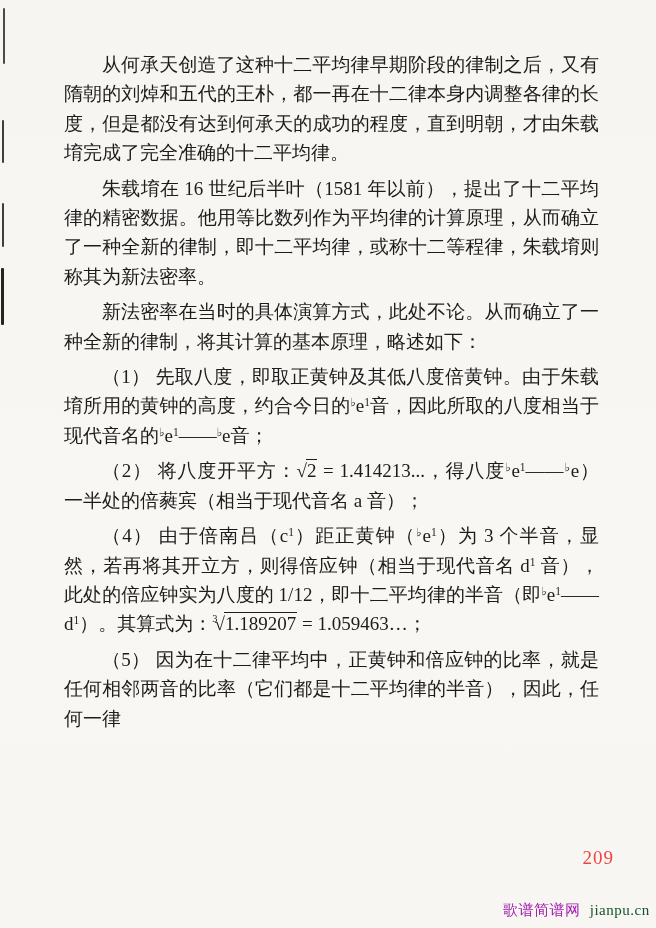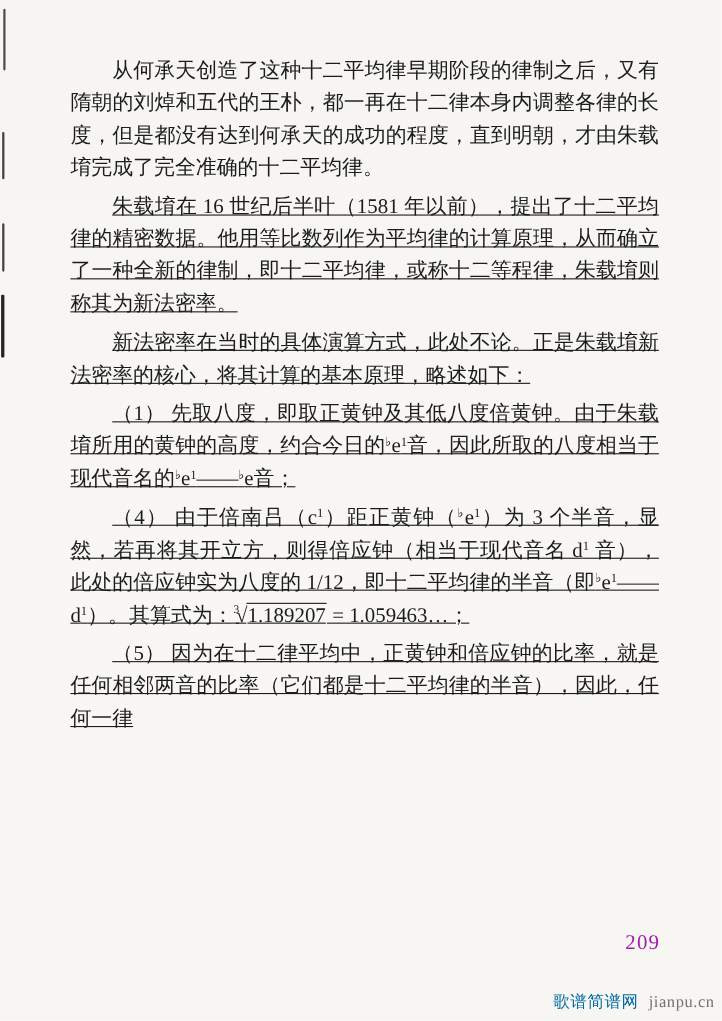"朱载堉在 16 世纪后半叶（1581" .para + .para { text-decoration: underline -> none }
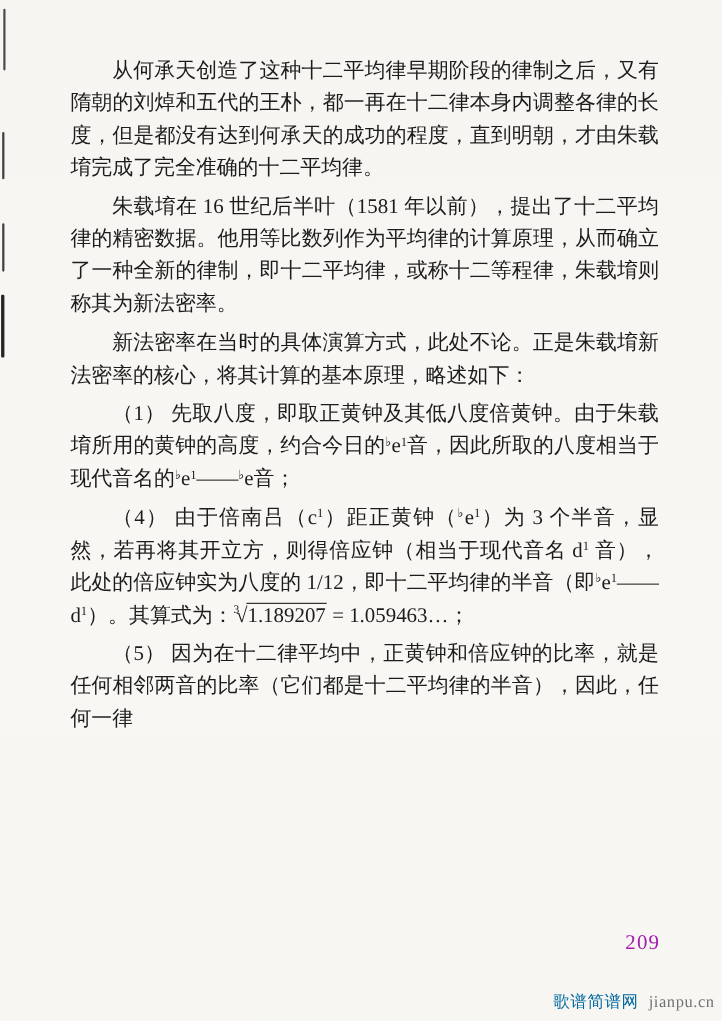"新法密率在当时的具体演算方式，此处不论。正是朱载堉新法密率的核心，将其计算的基本" p.para { text: 正是朱载堉新法密率的核心 -> 从而确立了一种全新的律制 }
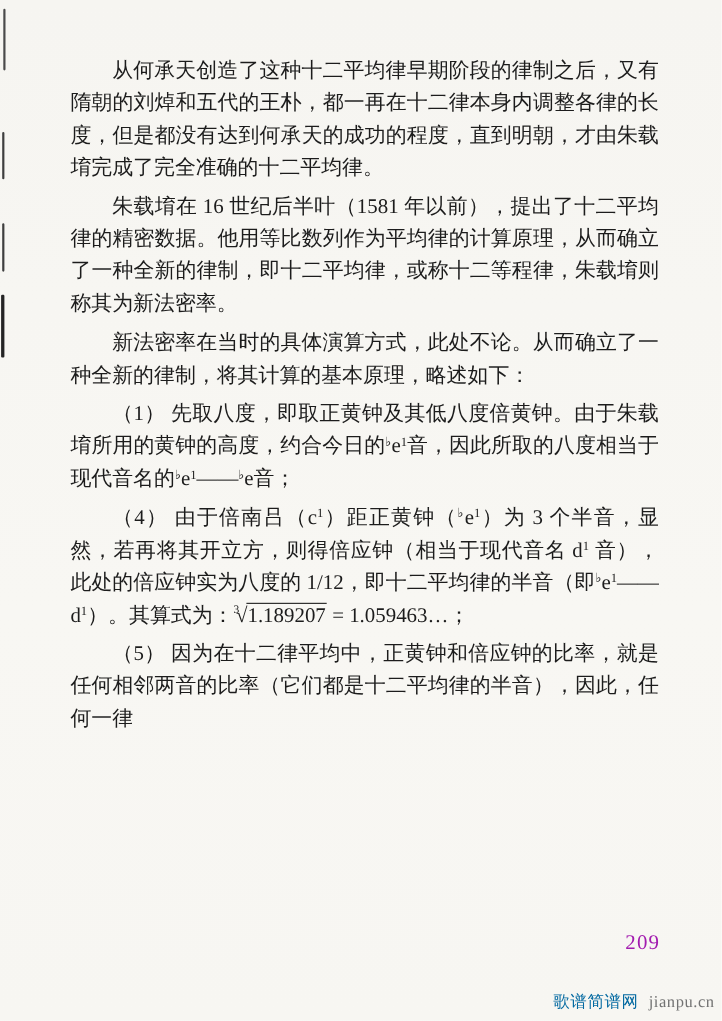"（2） 将八度开平方：√2 =" p.para { html: none -> <p>（2） 将八度开平方：<span><span>√</span><span>2</span></span> = 1.414213...，得八度<sup>♭</sup>e<sup>1</sup>——<sup>♭</sup>e）一半处的倍蕤宾（相当于现代音名 a 音）；</p> }
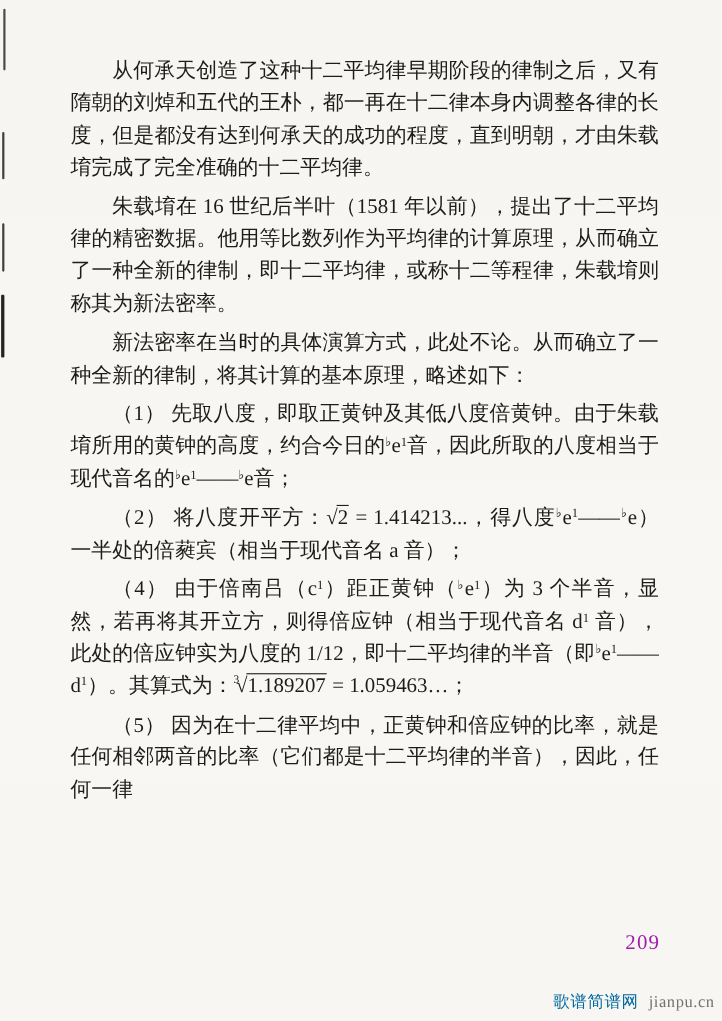"209" .page-number { color: #a21caf -> #ef4444; right: 56px -> 42px }
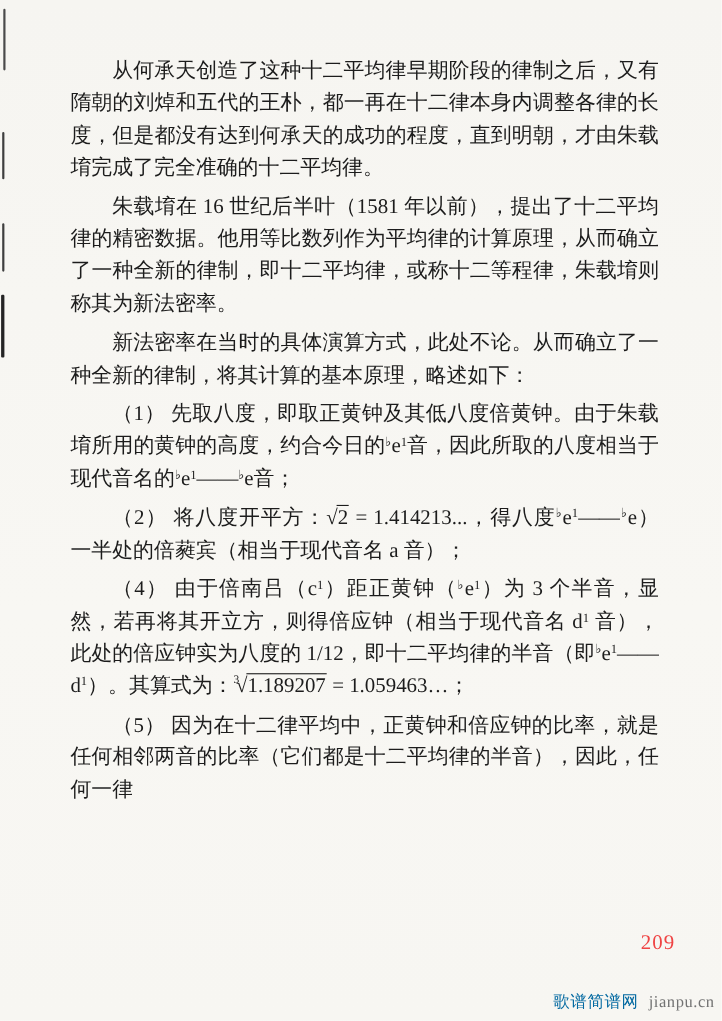"歌谱简谱网" .wm-name { color: #0369a1 -> #a21caf }
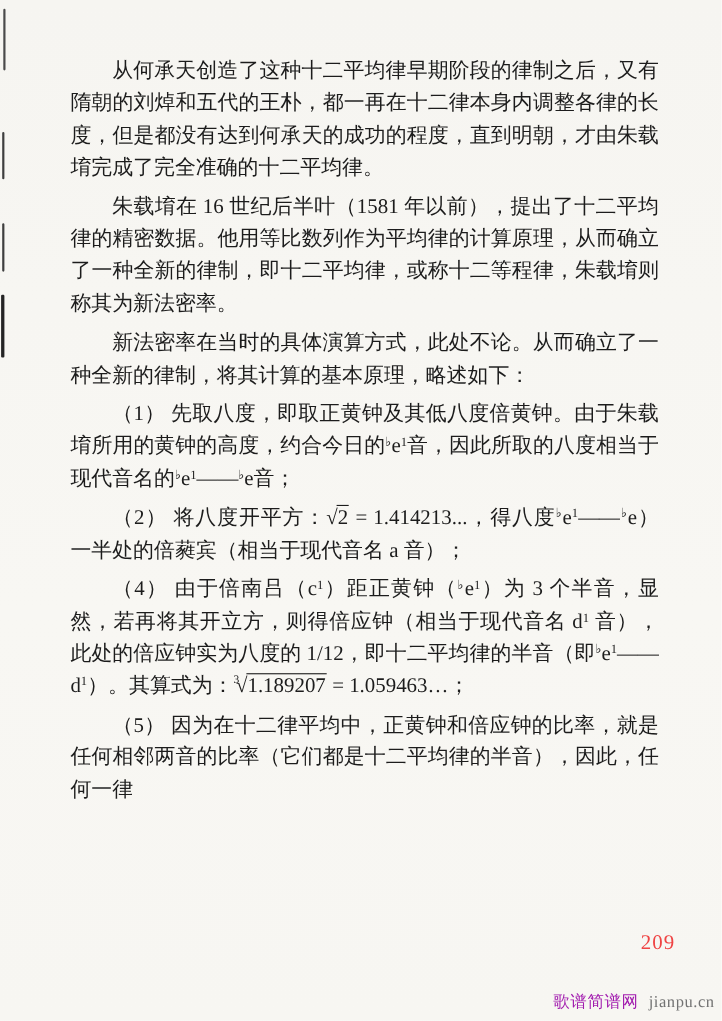"jianpu.cn" .wm-domain { color: #737373 -> #14532d }
